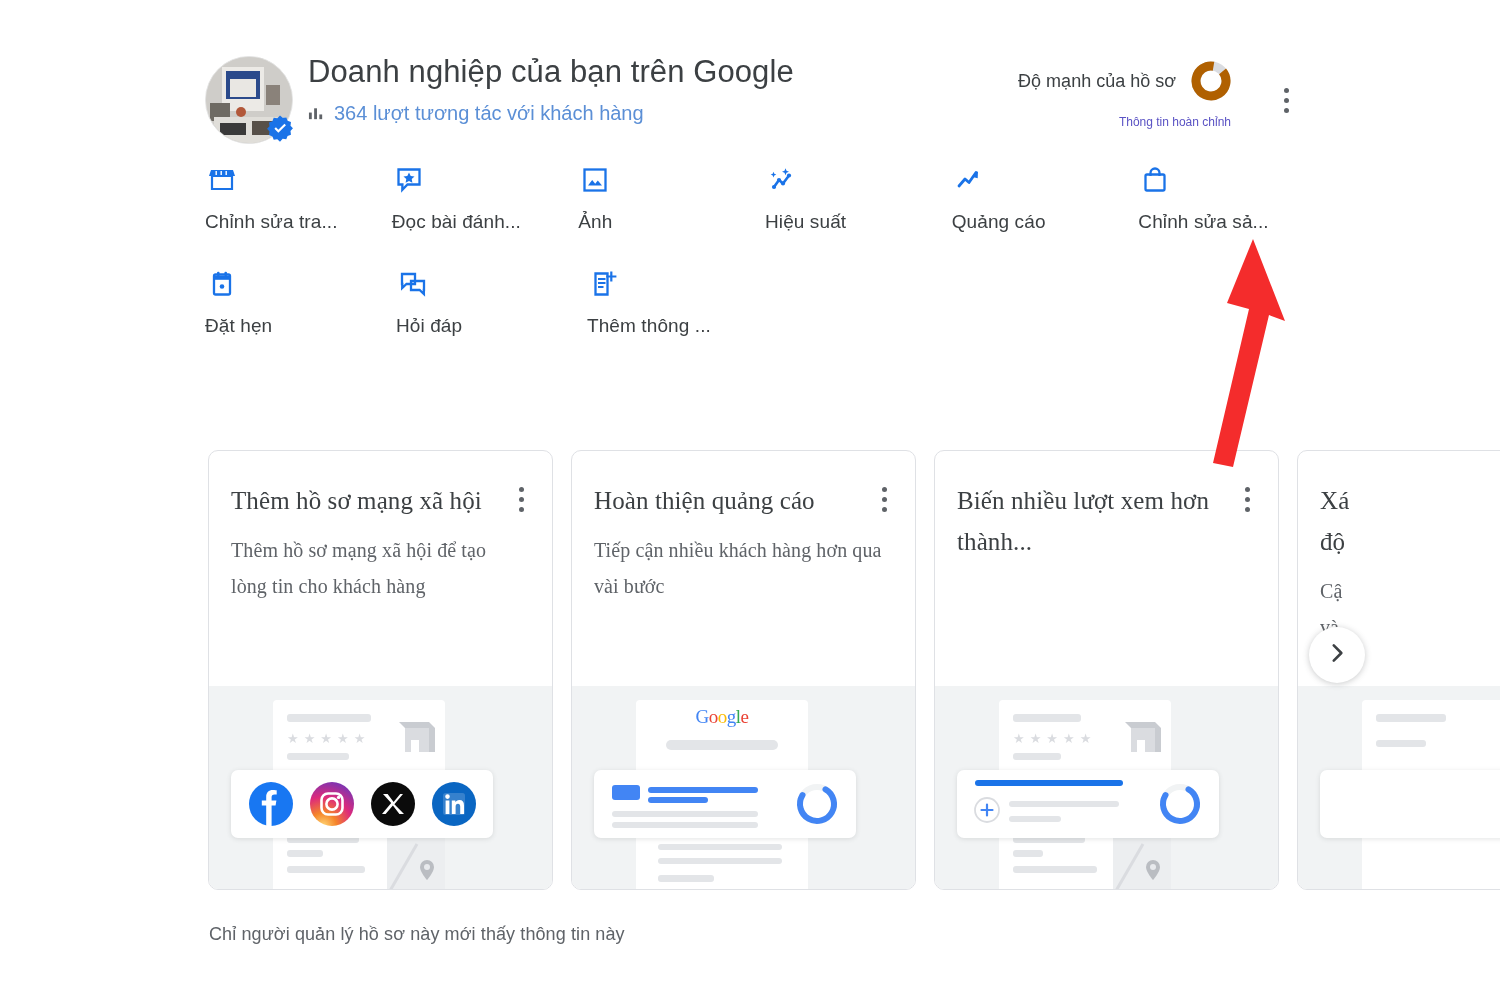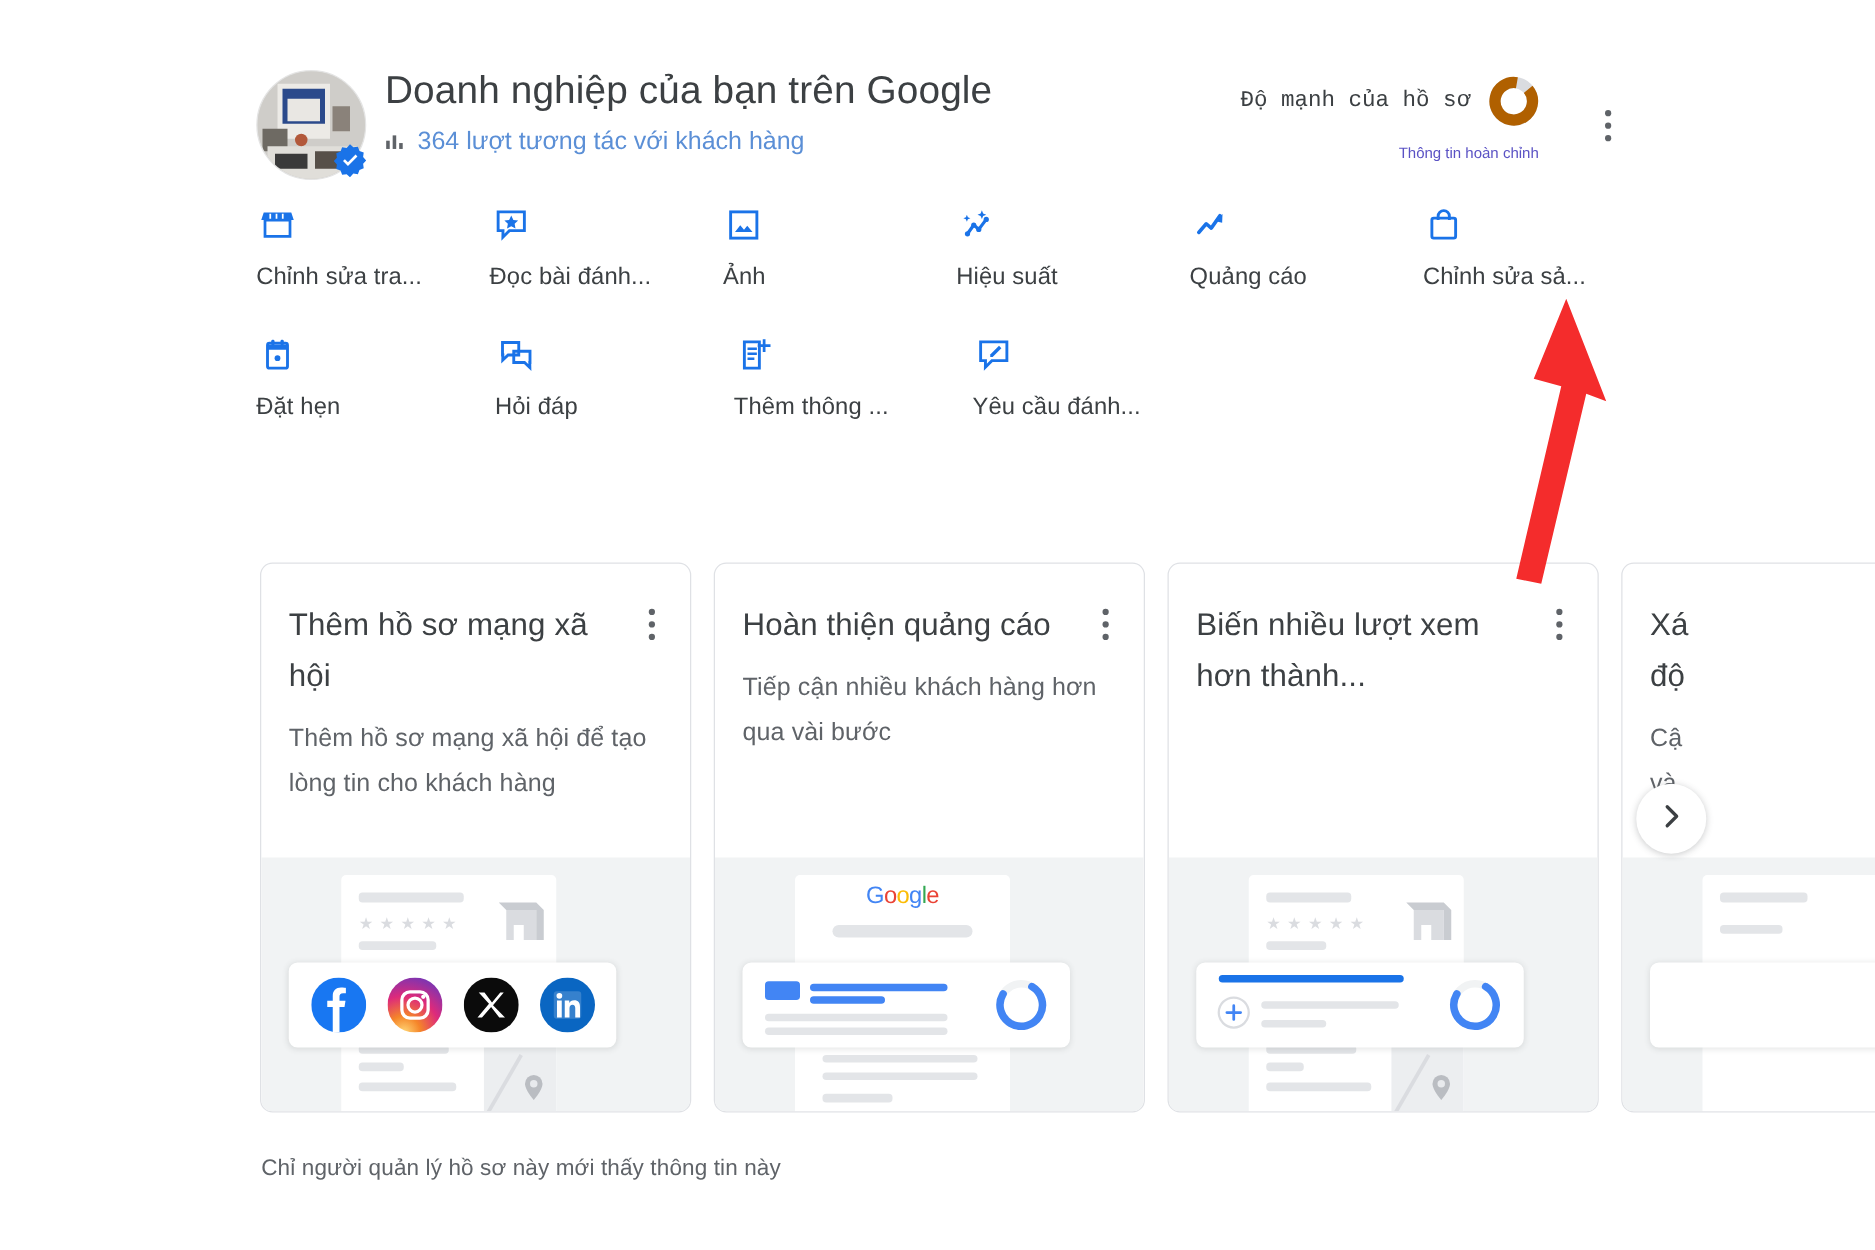"Độ mạnh của hồ sơ" .strength-label { font-family: Liberation Mono, monospace -> none }
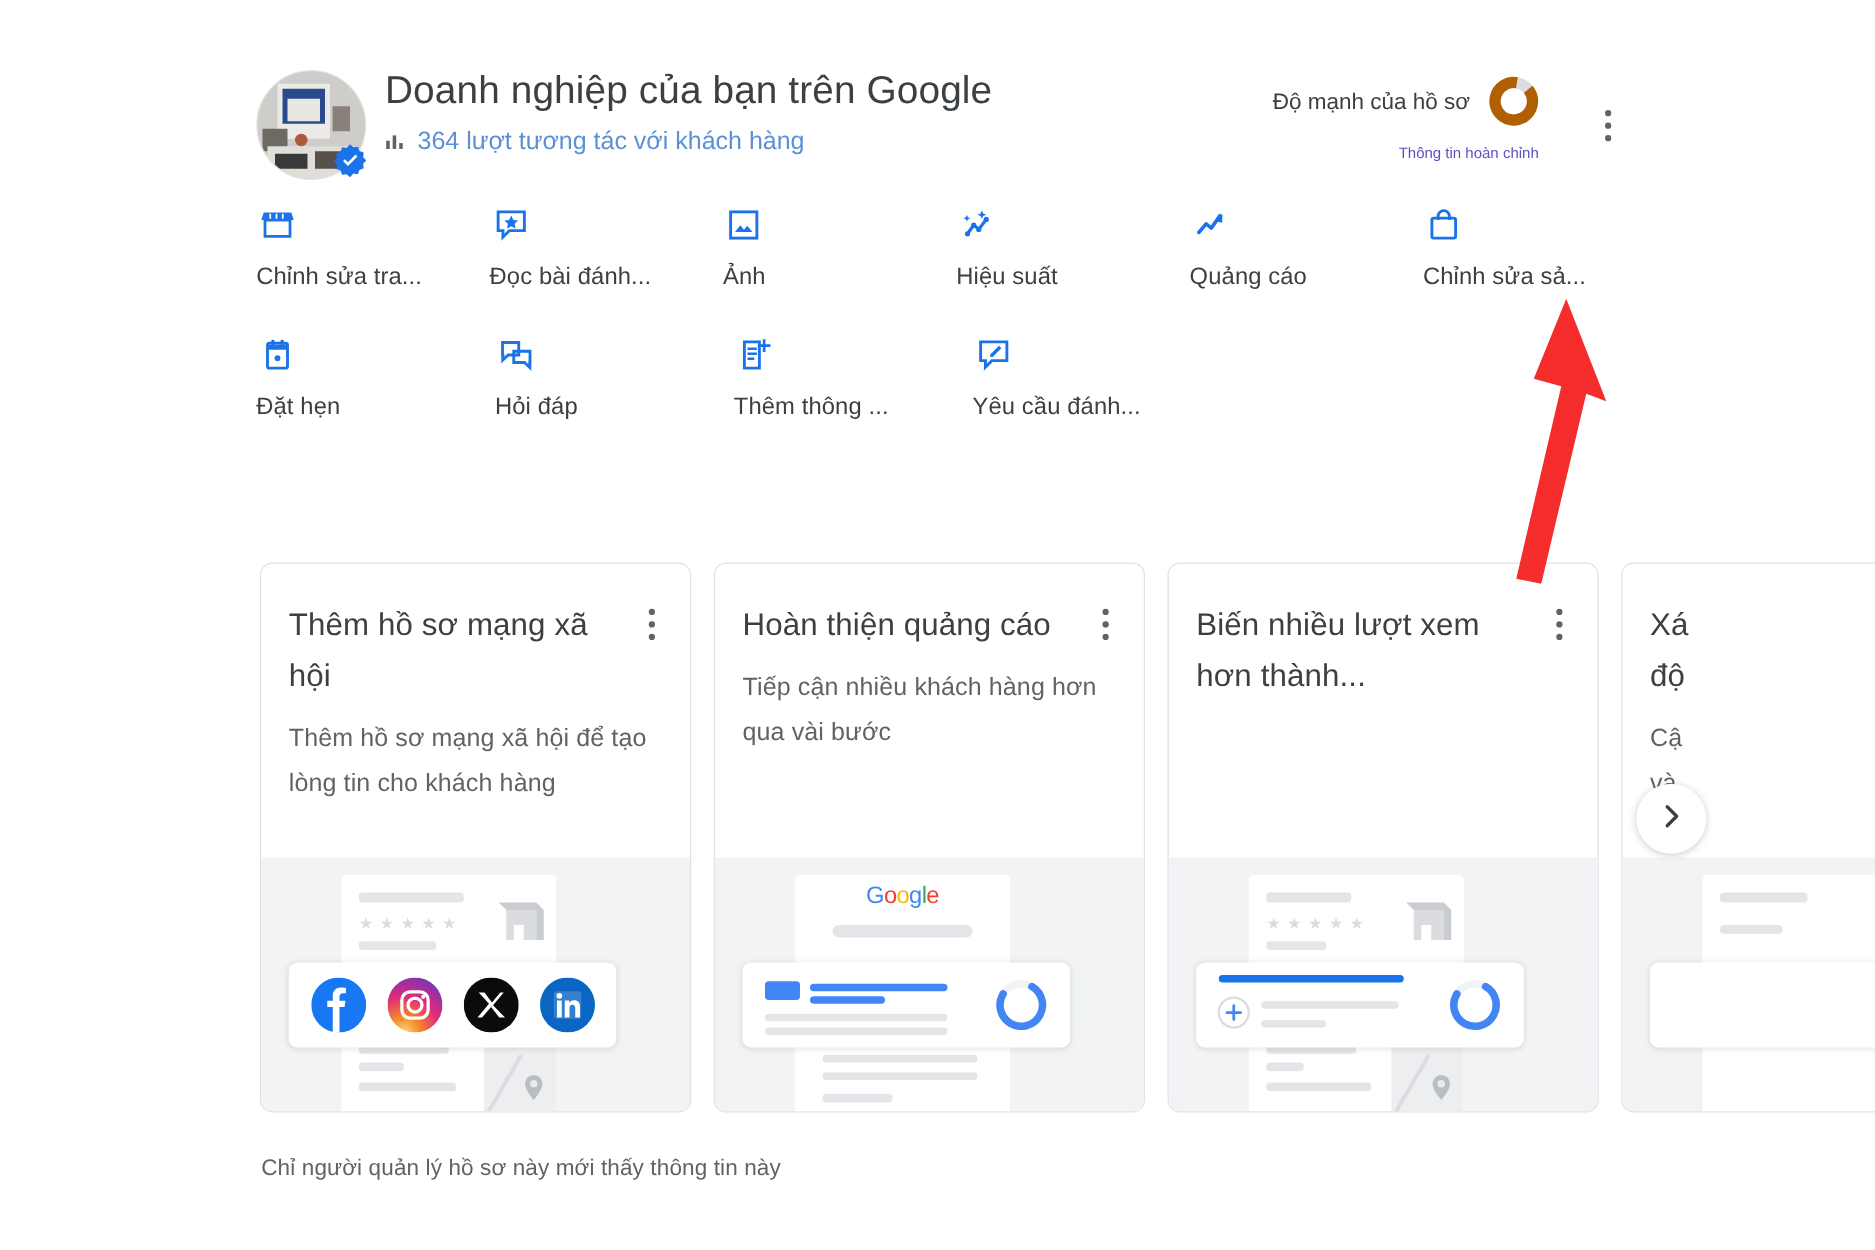"Yêu cầu đánh..." div.act { html: <div> <span> <svg> <path></path> <path></path> </svg> </span> <span>Yêu cầu đánh...</span> </div> -> none }
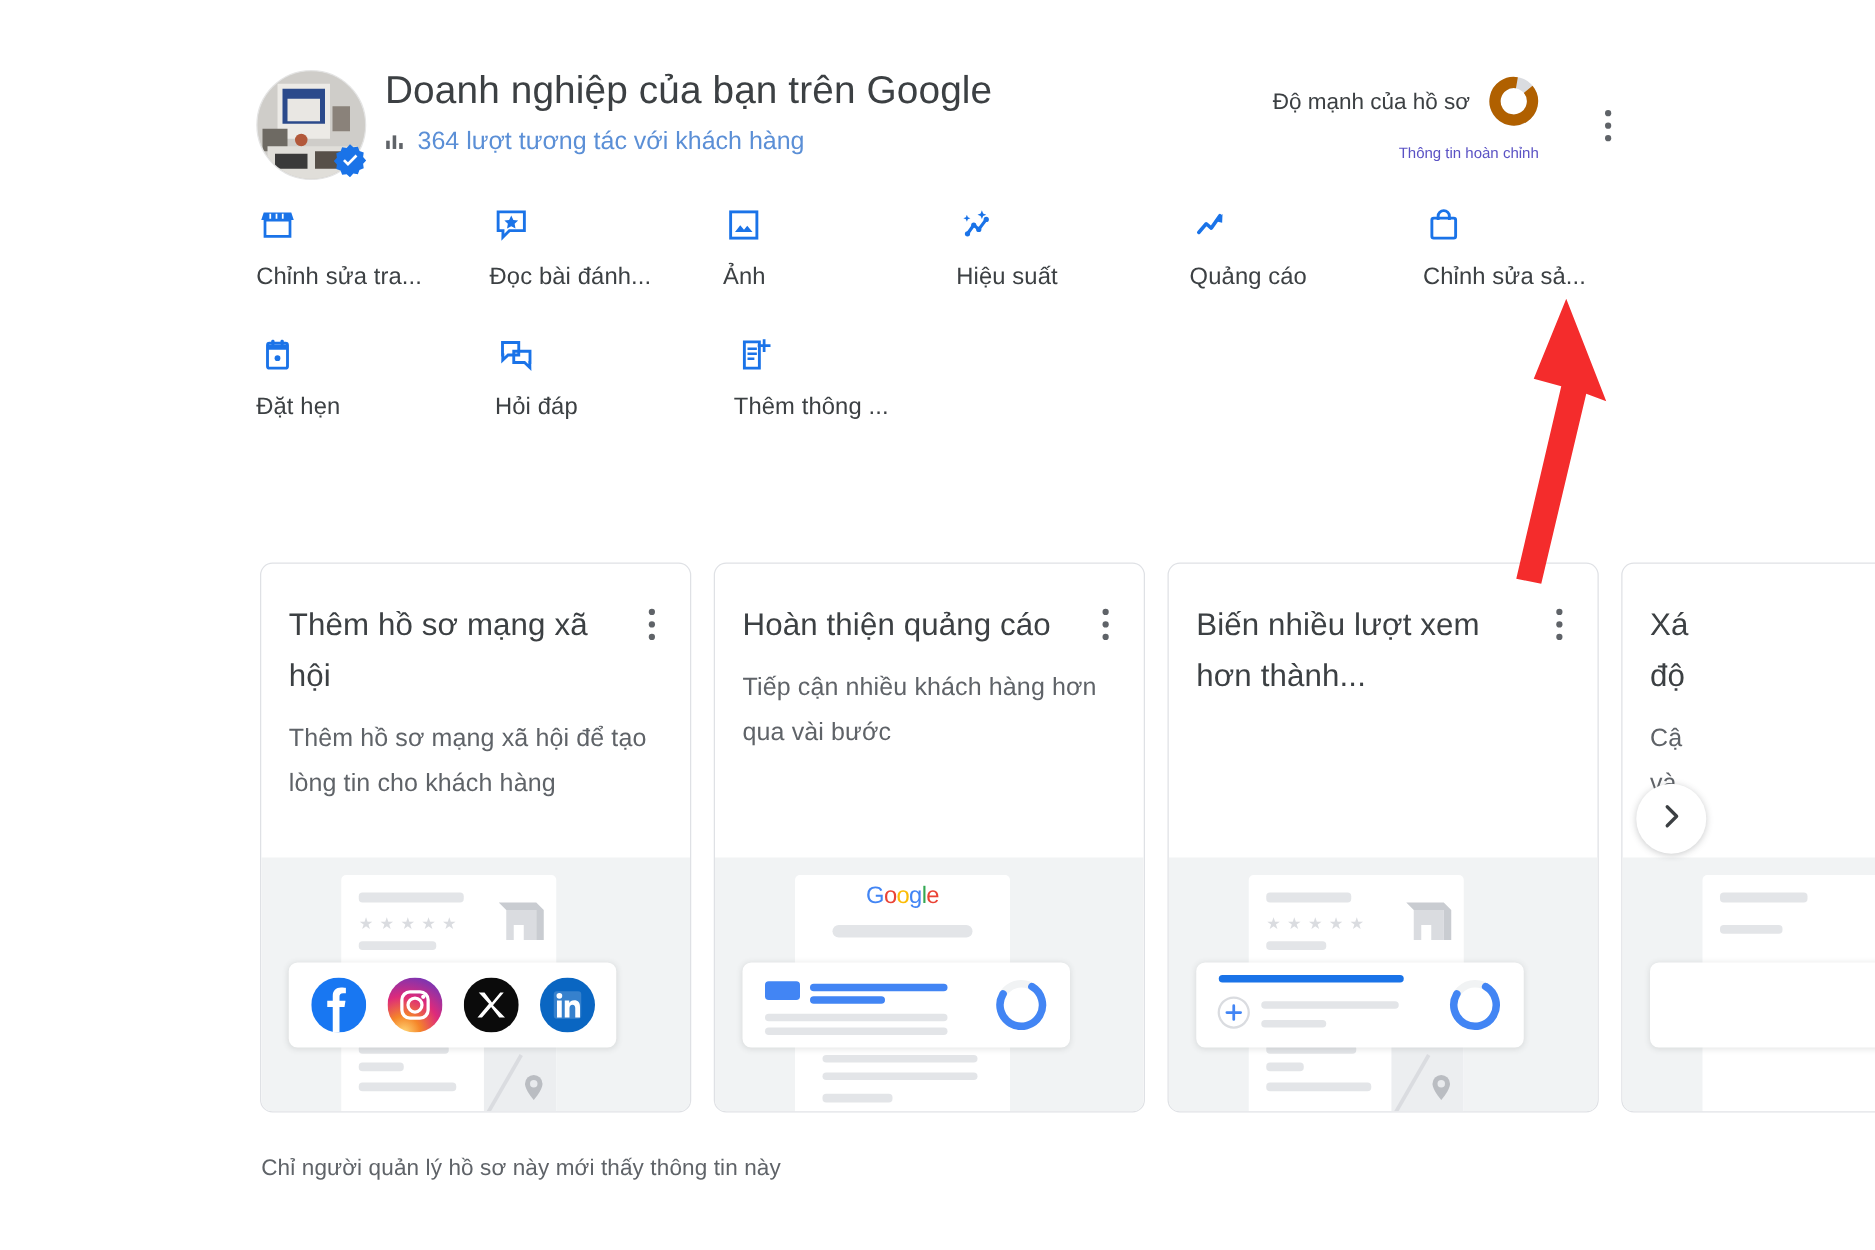"Thêm hồ sơ mạng xã" .card { font-family: none -> Liberation Serif, serif }
